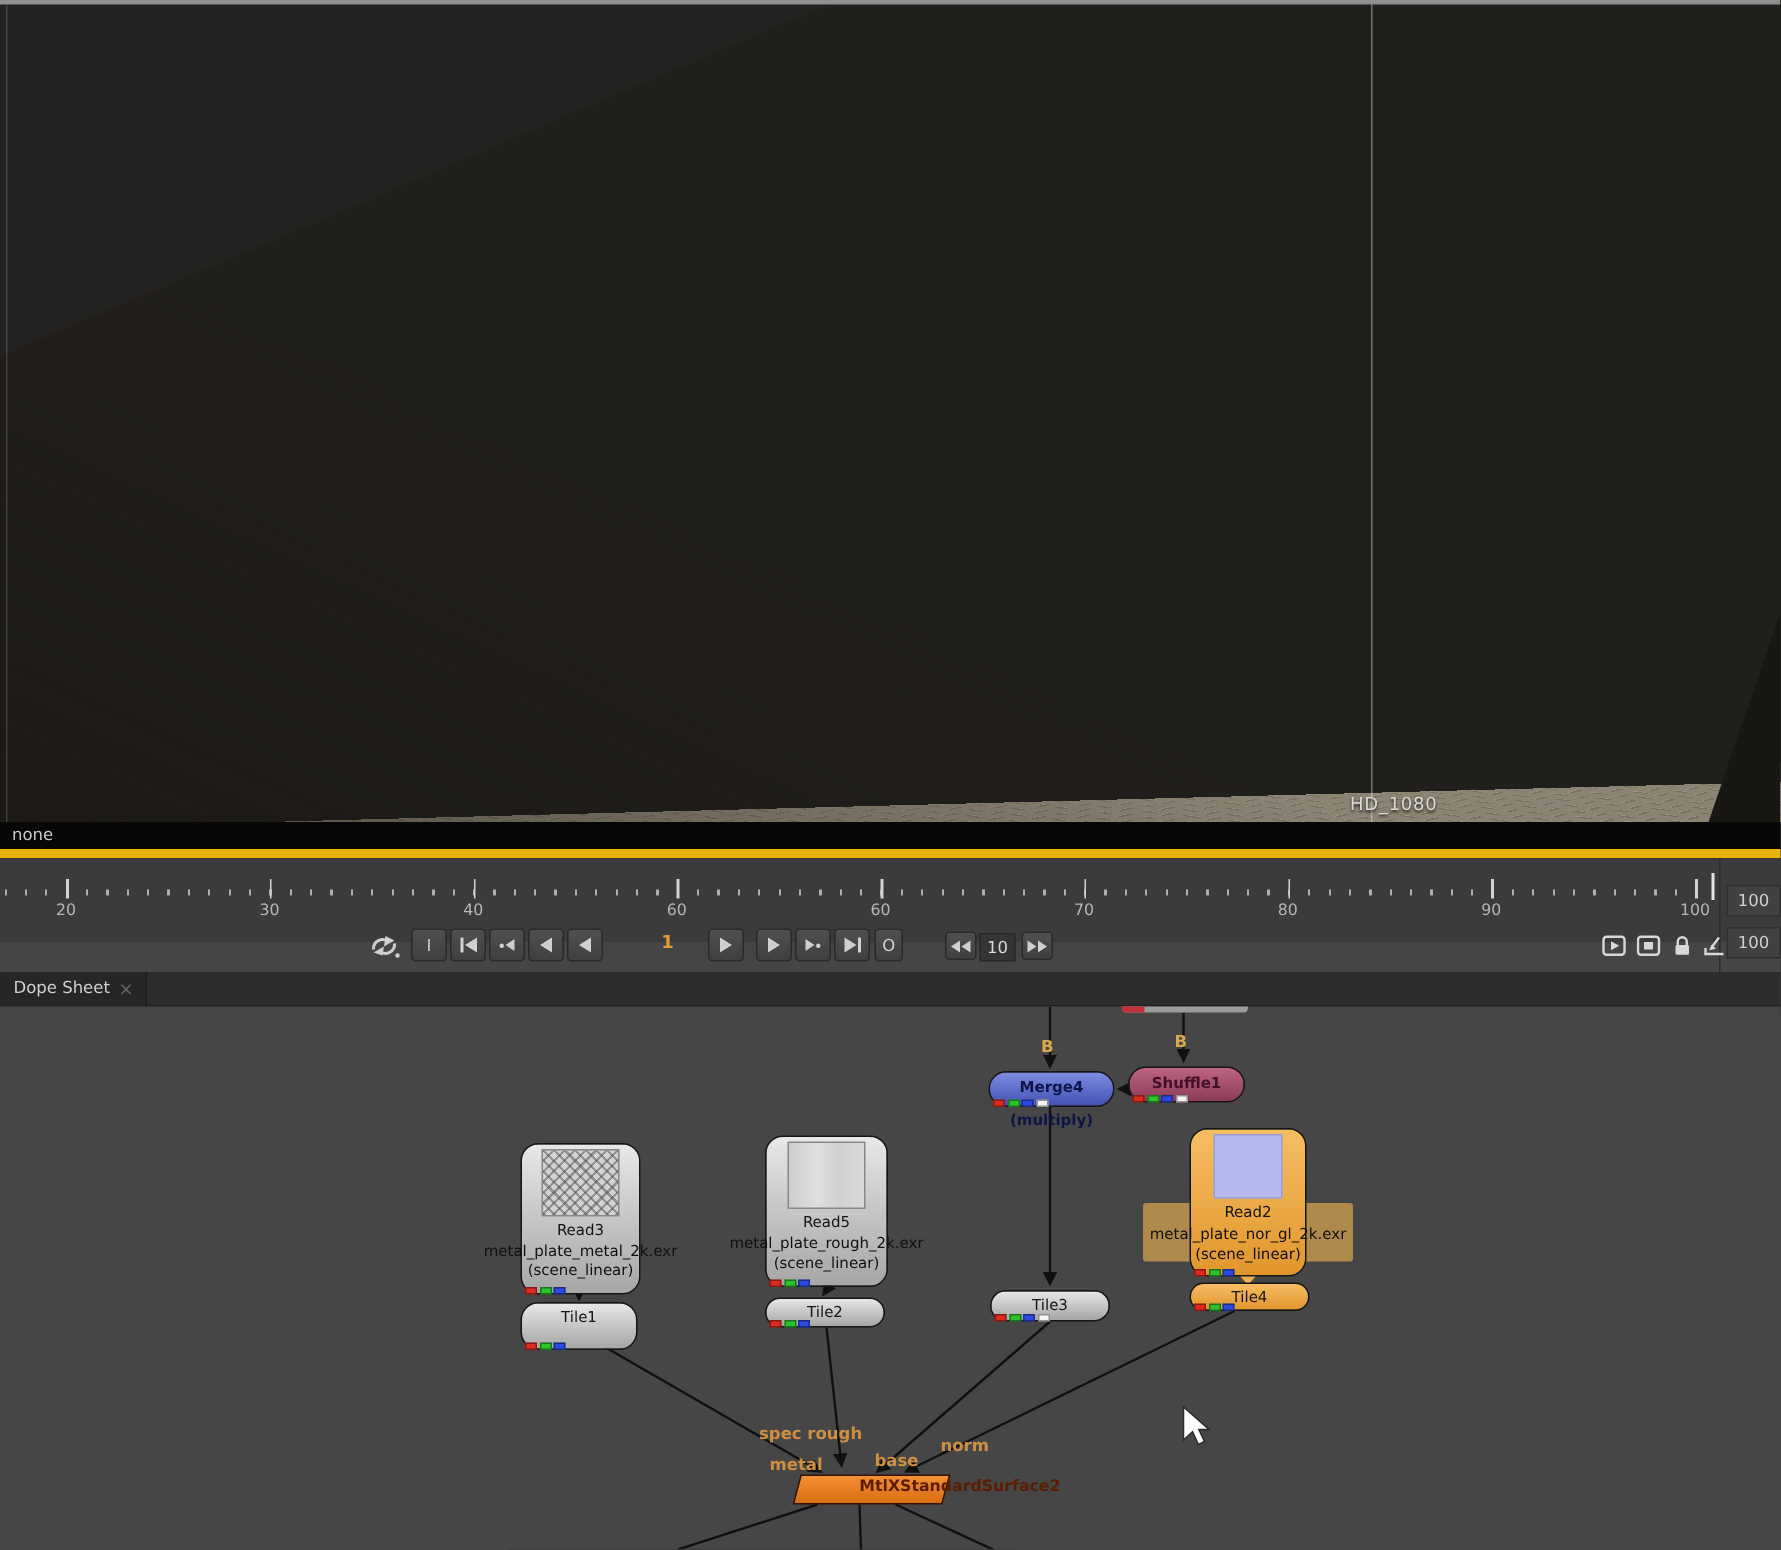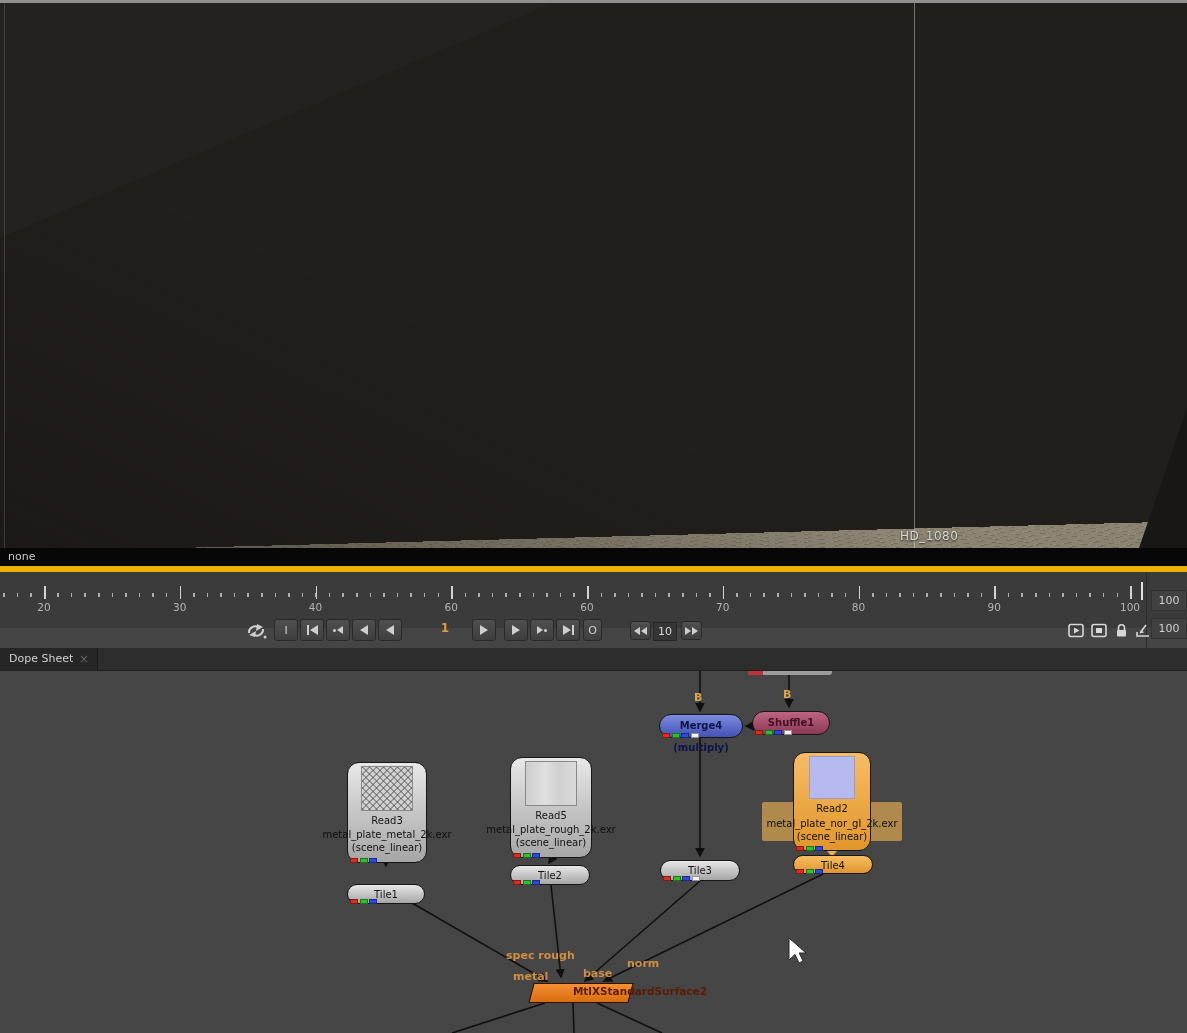"Tile1" div.node { height: 20px -> 32px; margin-top: 16px -> none }
